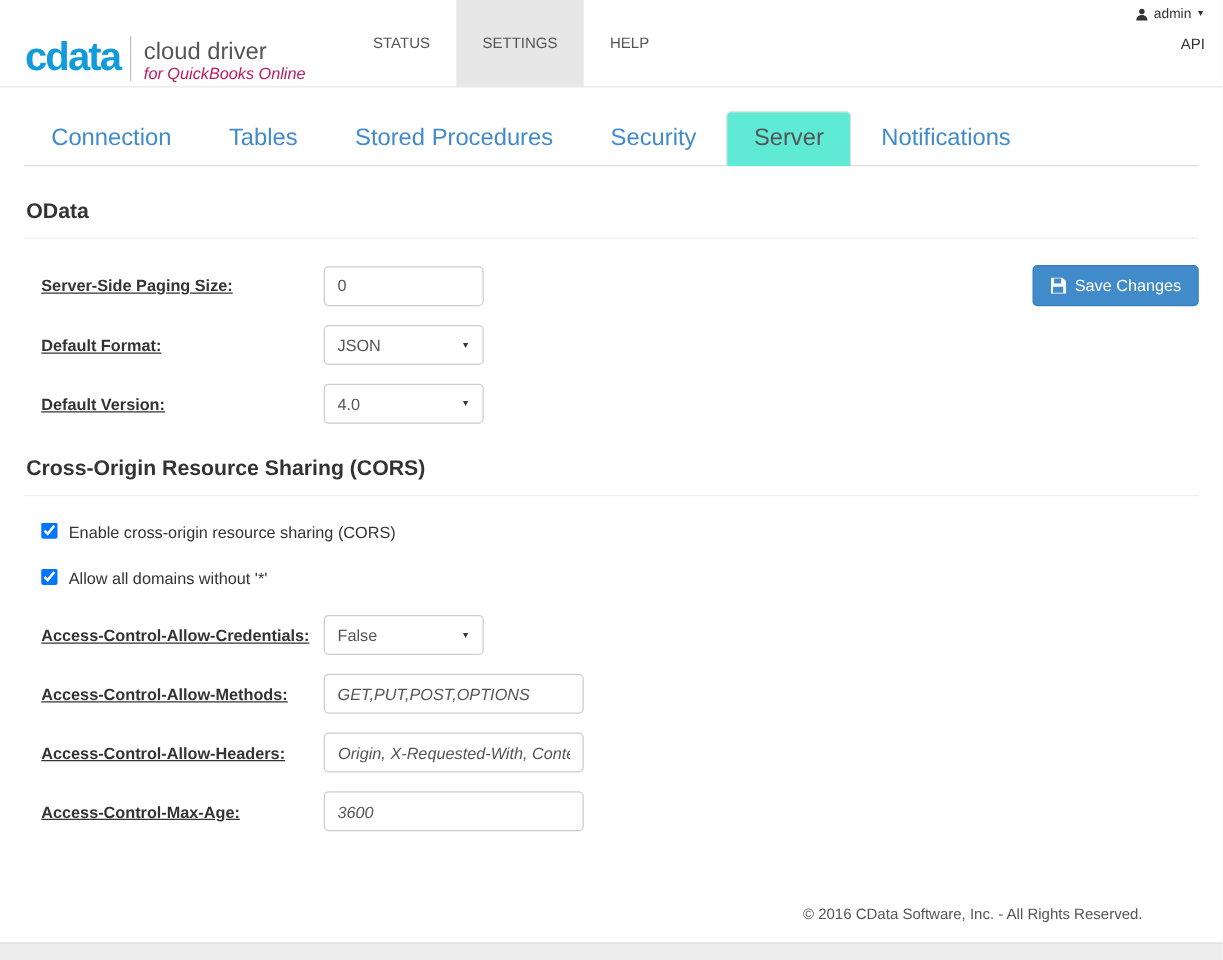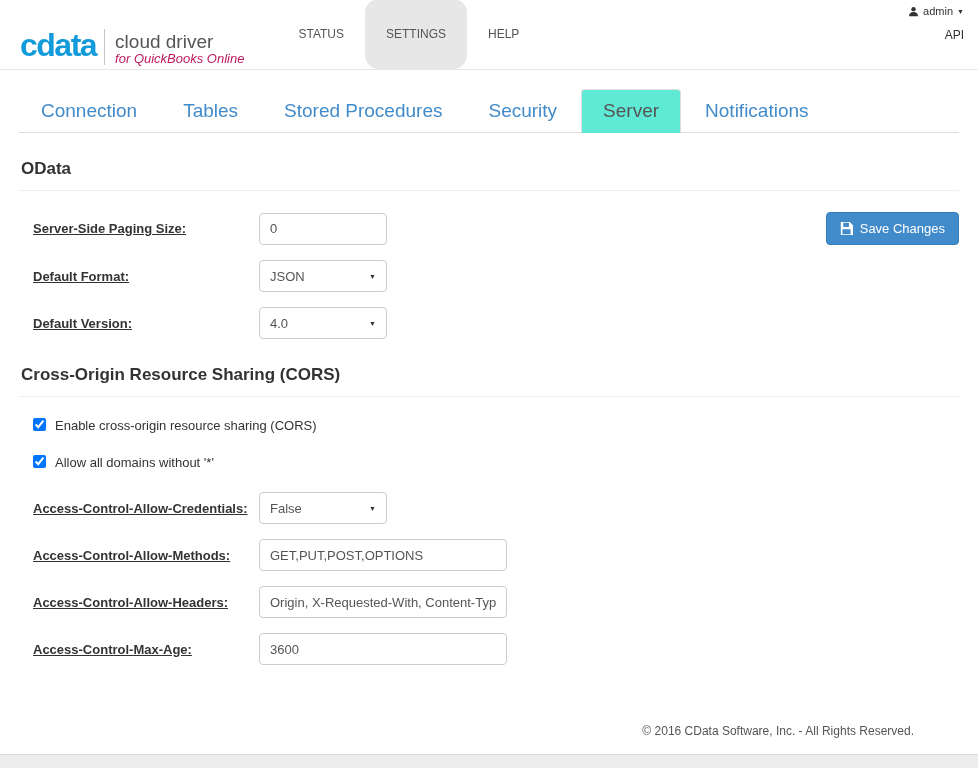"SETTINGS" .nav-item.active { border-radius: 14px -> none }
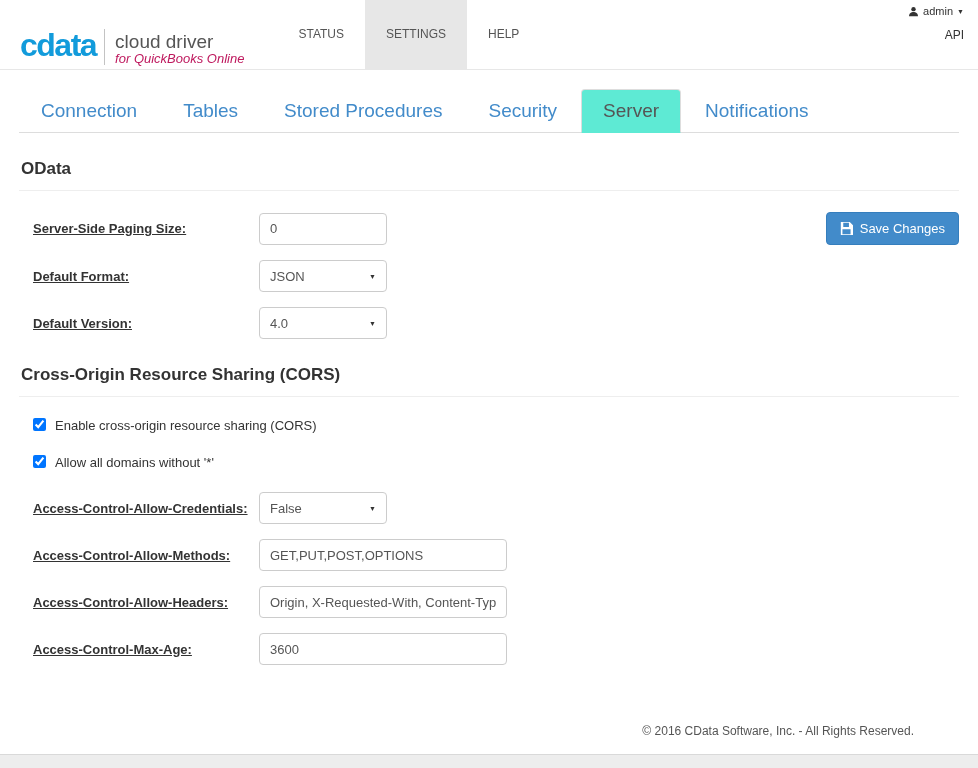"GET,PUT,POST,OPTIONS" .text-input.wide { font-style: none -> italic; width: 248px -> 208px }
